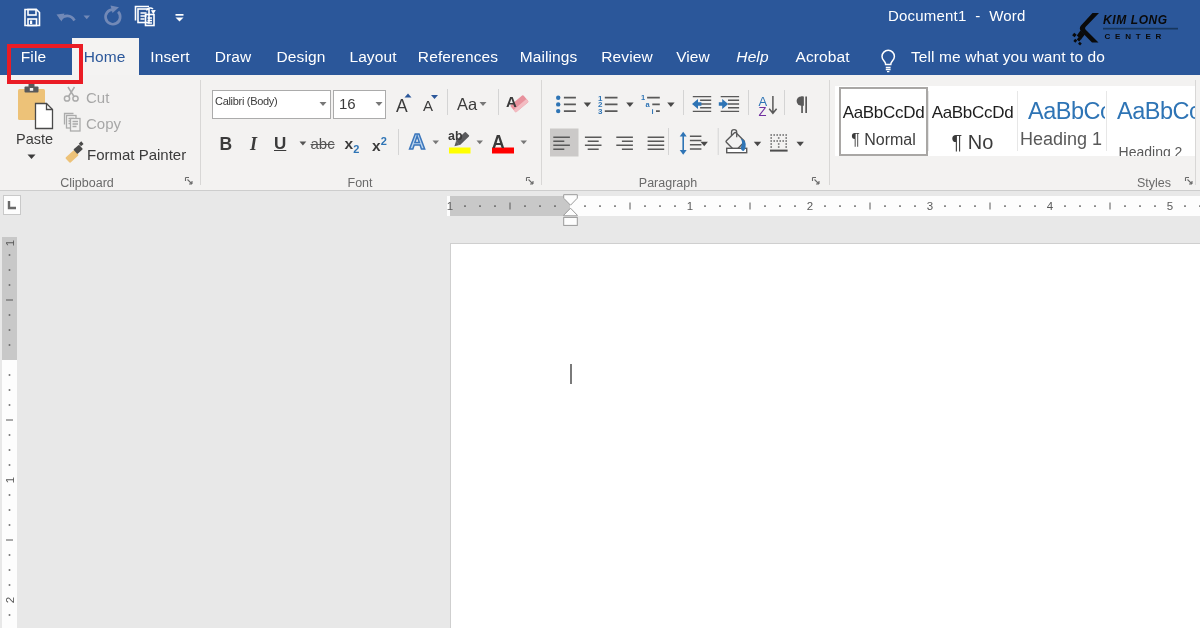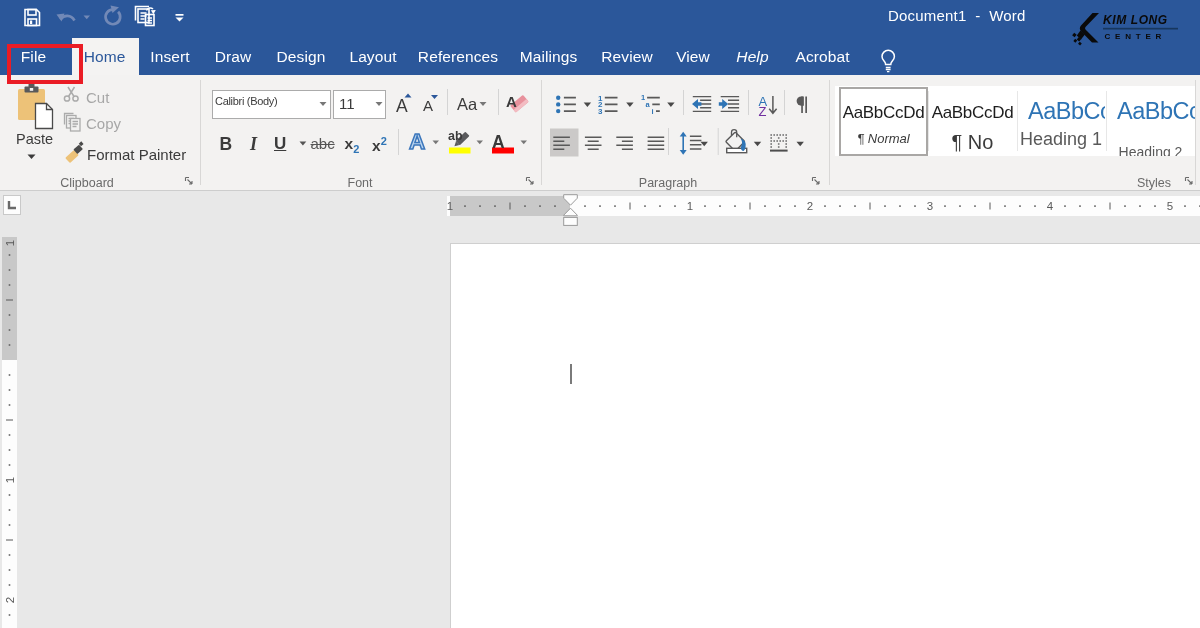"Tell me what you want" span.tab { html: none -> <span>Tell me what you want to do</span> }
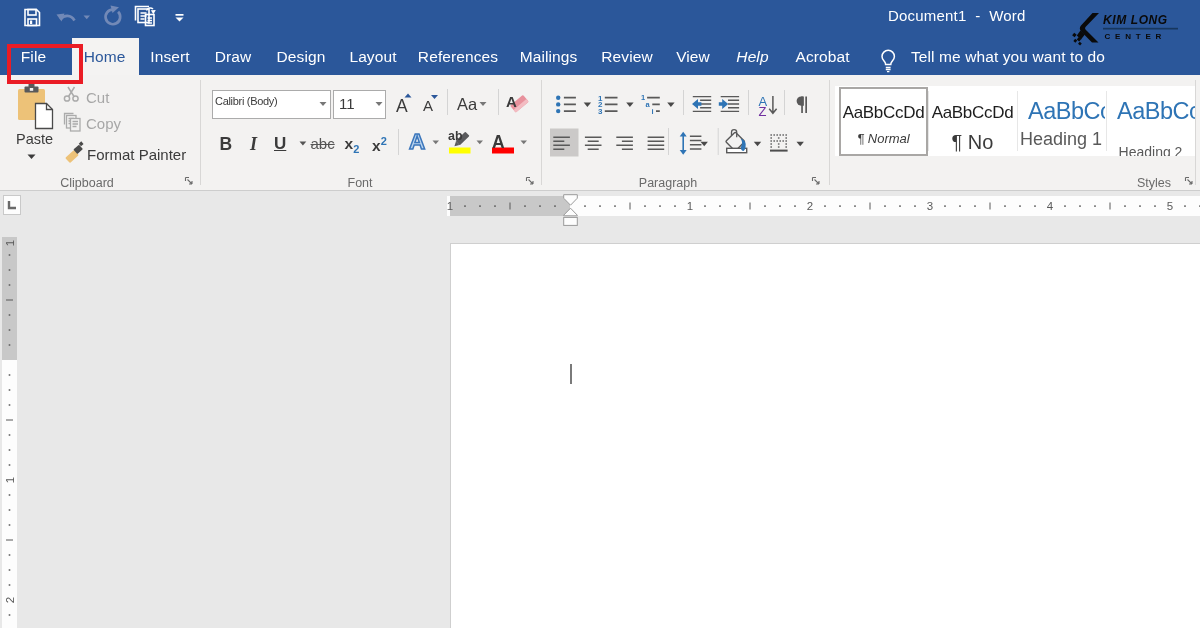"11" span.abs { text: 11 -> 16 }
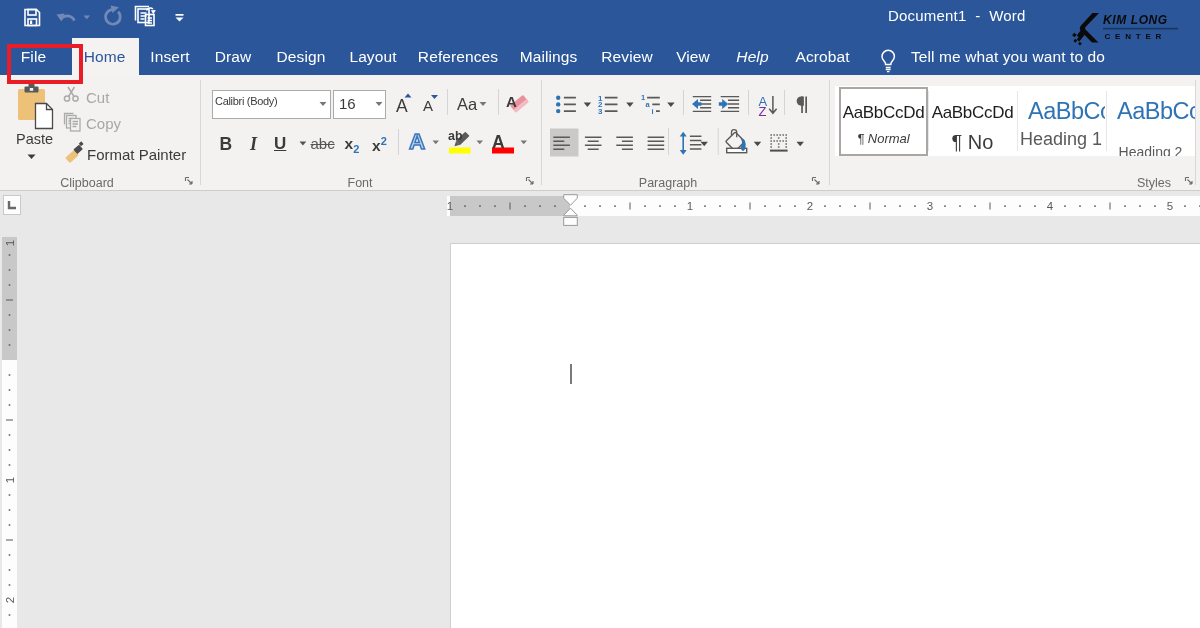"¶ Normal" div { font-size: 13px -> 16px; font-style: italic -> none }
